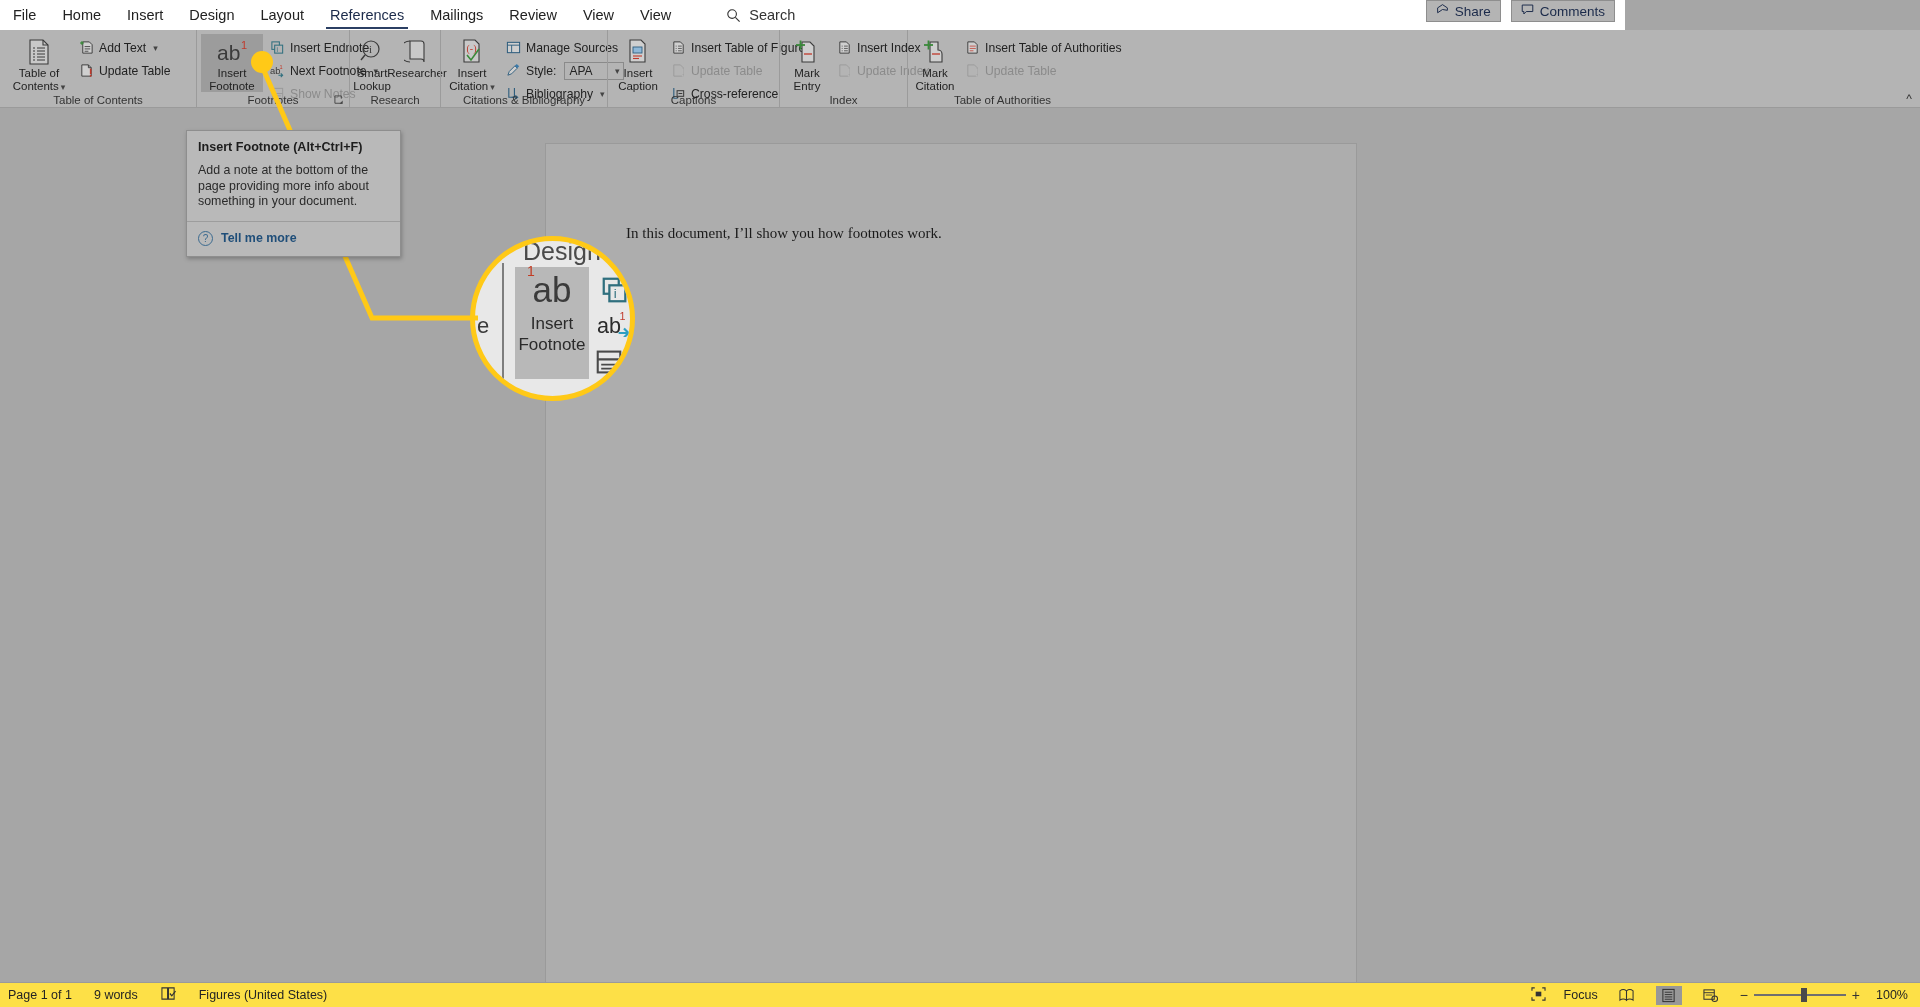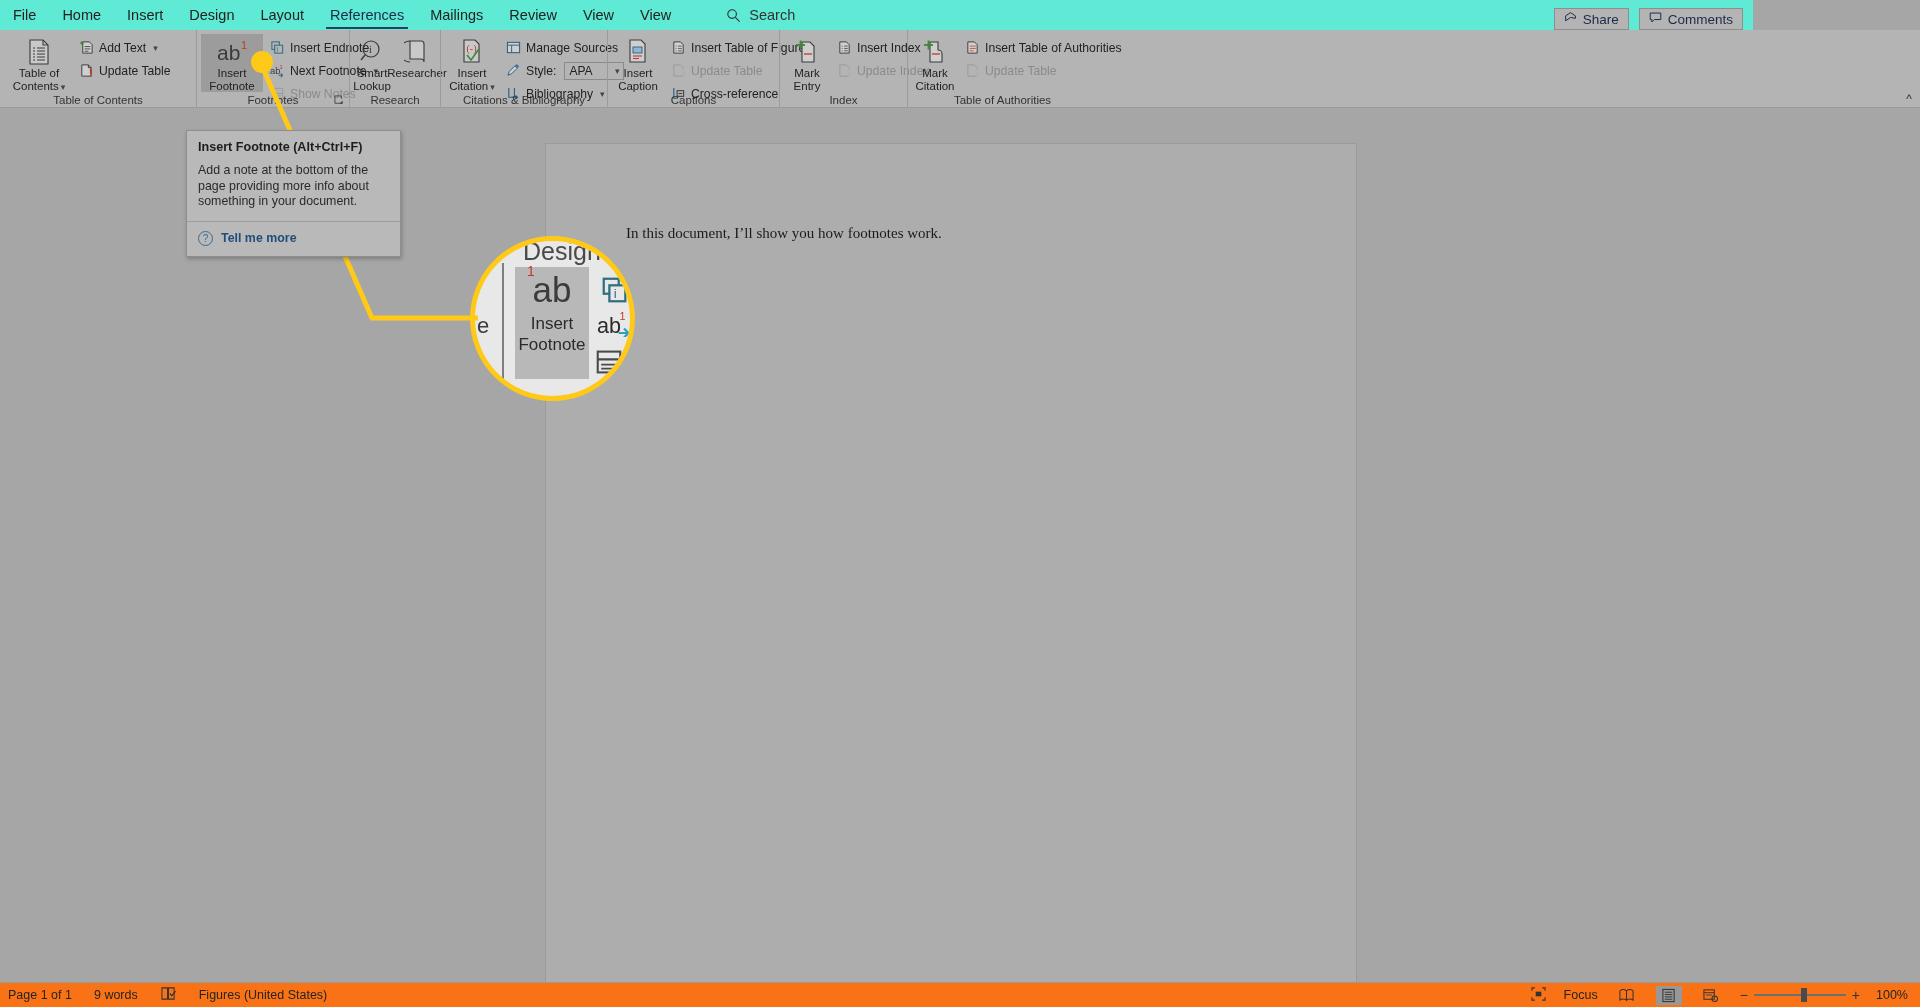"File" .tabbar { background: #5eead4 -> #ffffff; width: 1753px -> 1625px }
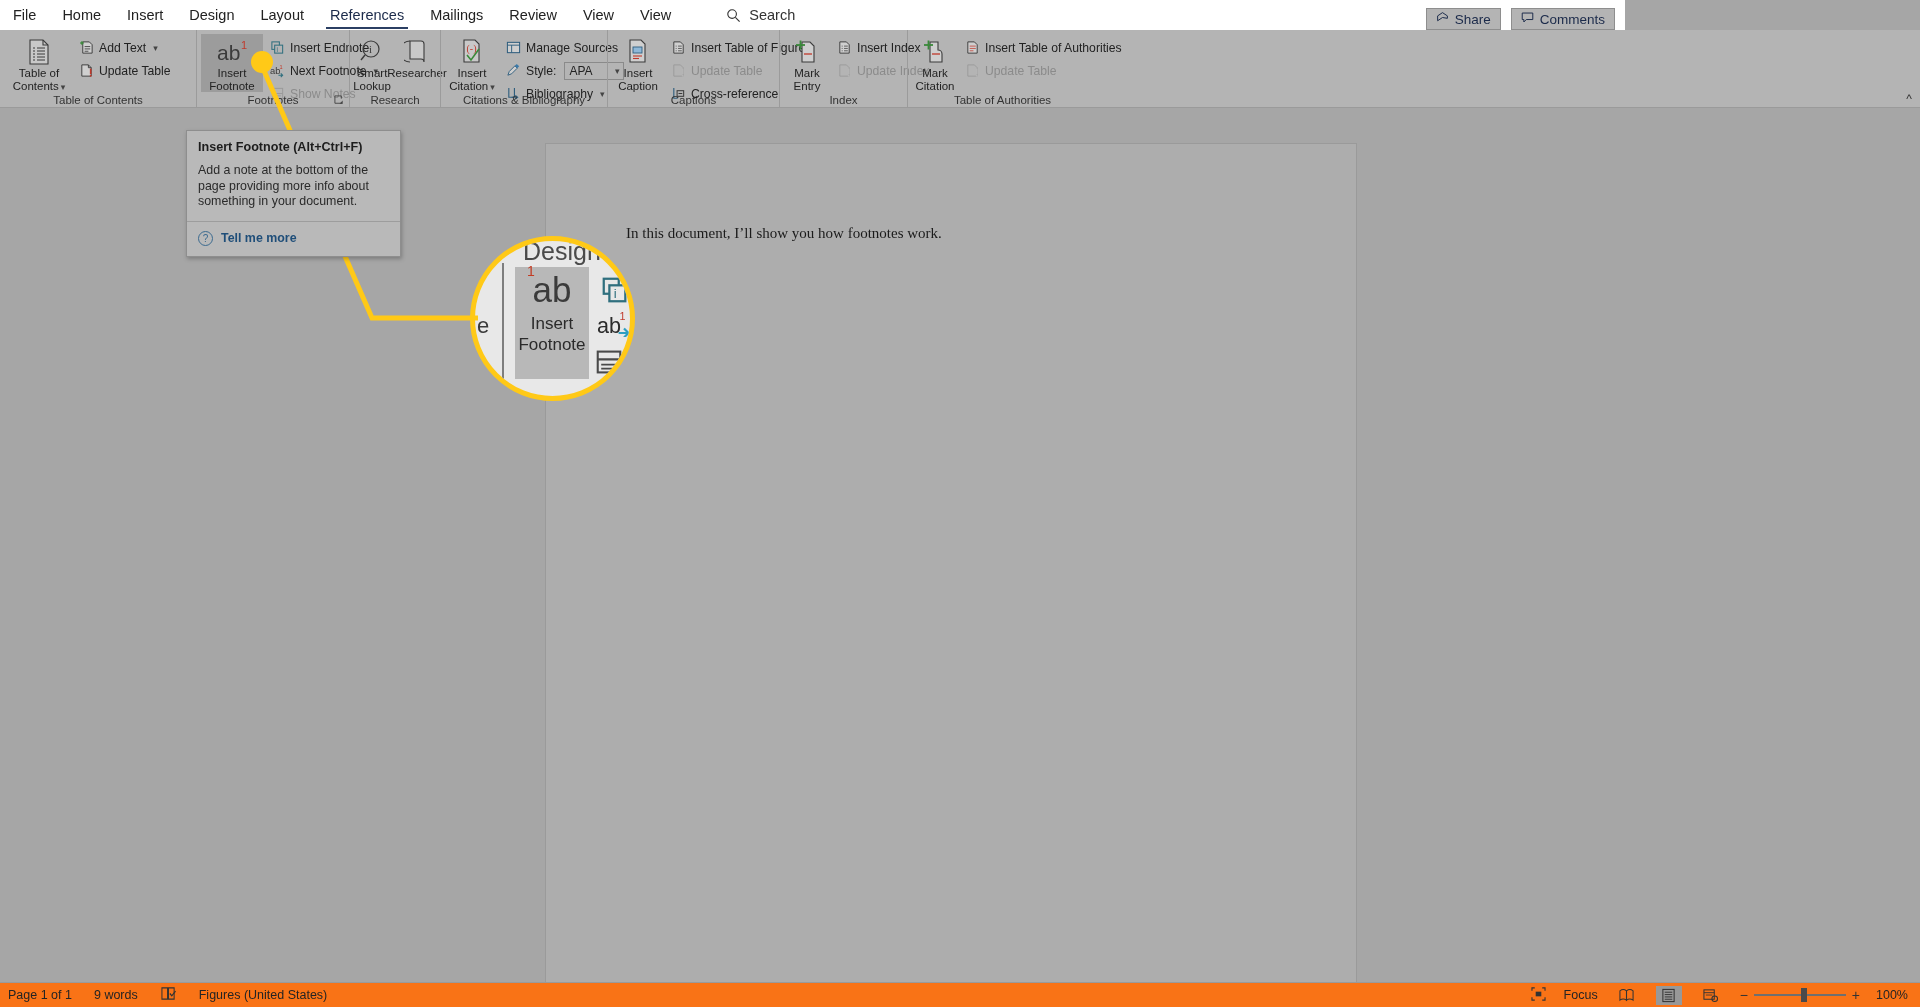"Share" .topright { align-items: flex-end -> flex-start }
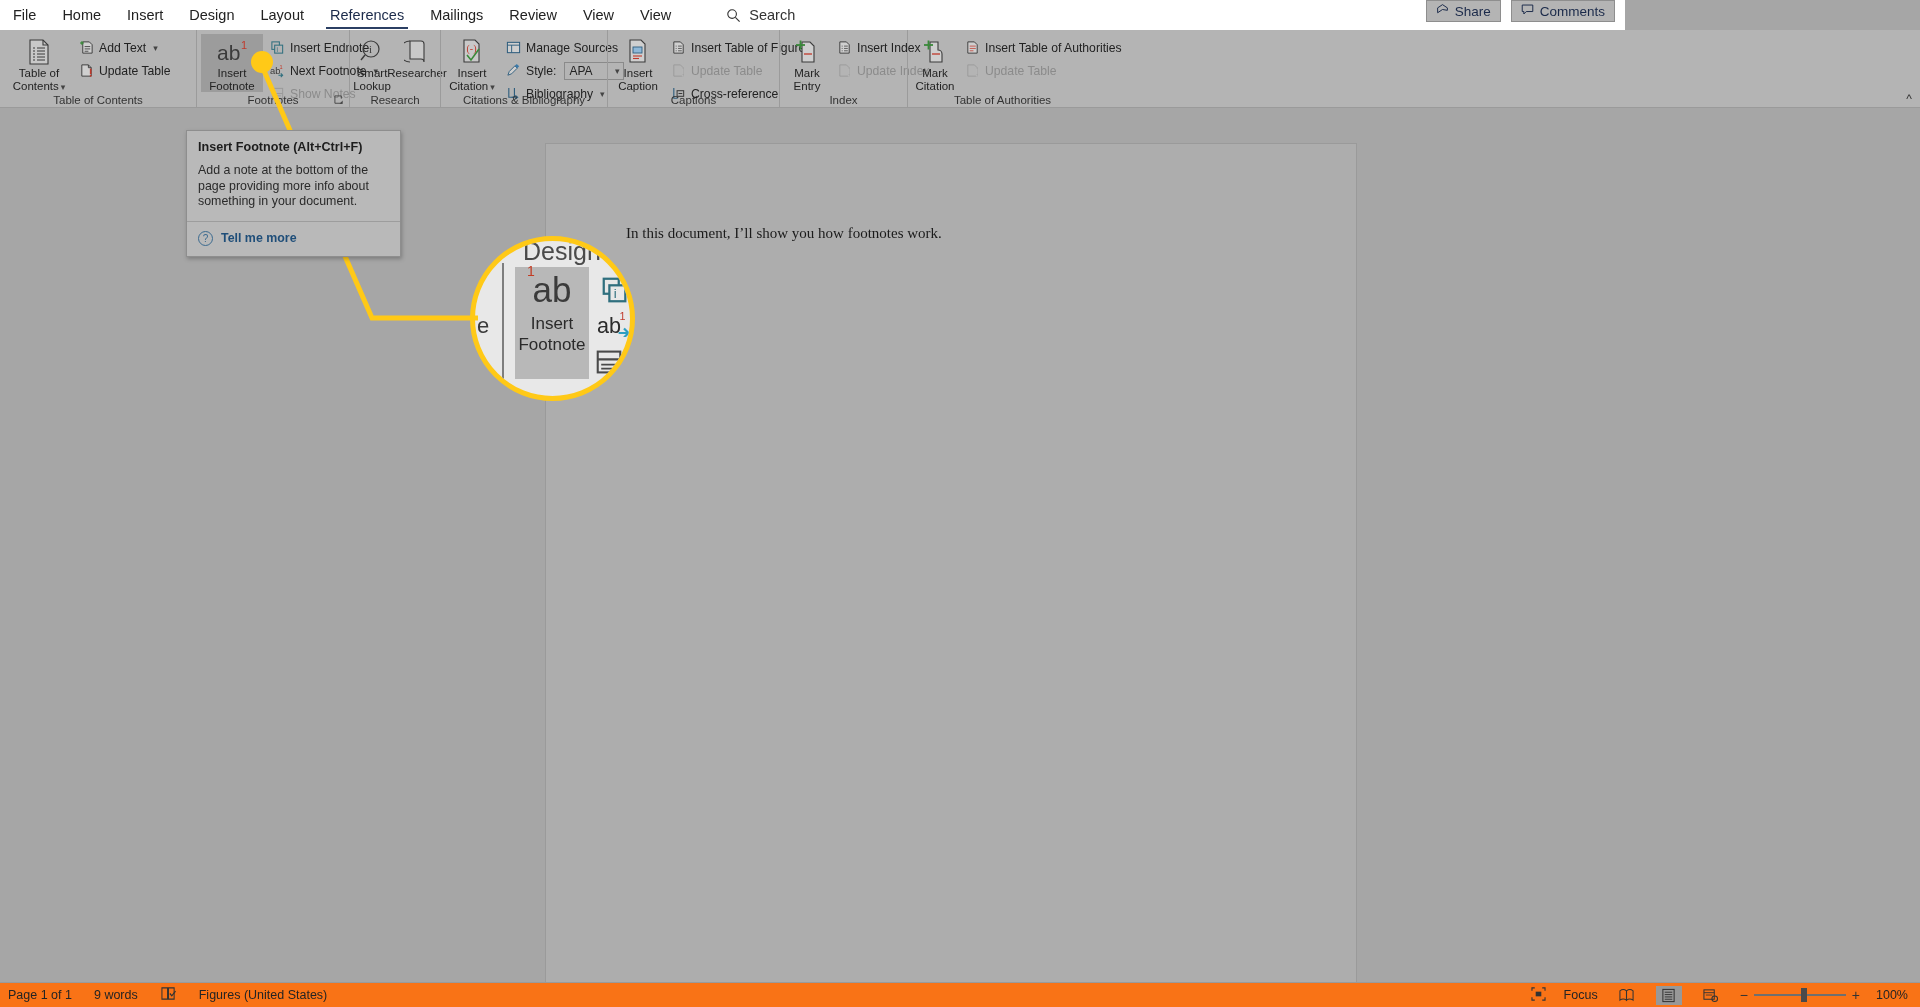"Page 1 of 1" .status { background: #f97316 -> #fde047 }
